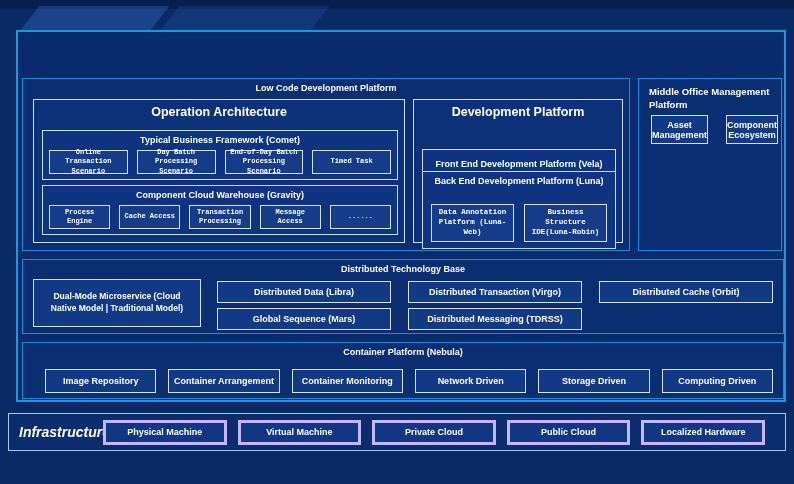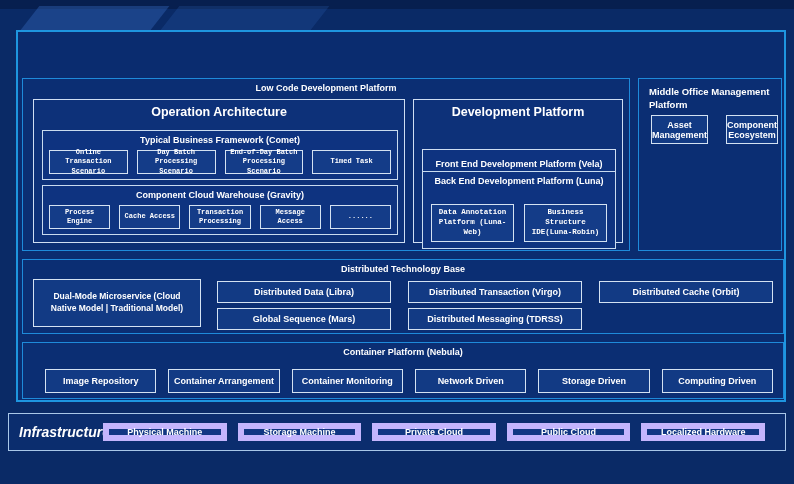"Physical Machine" .infra-box { border: 6px solid #c4b5fd -> 3px solid #c4b5fd; height: 18px -> 25px }
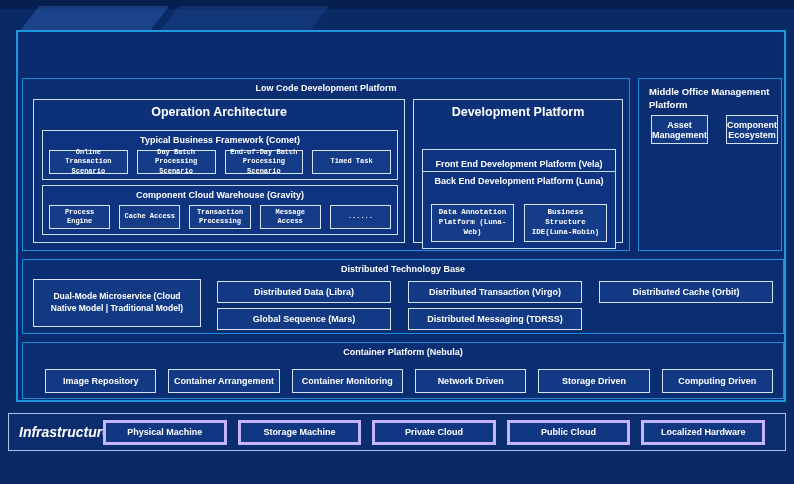"Storage Machine" div.infra-box { text: Storage -> Virtual }
